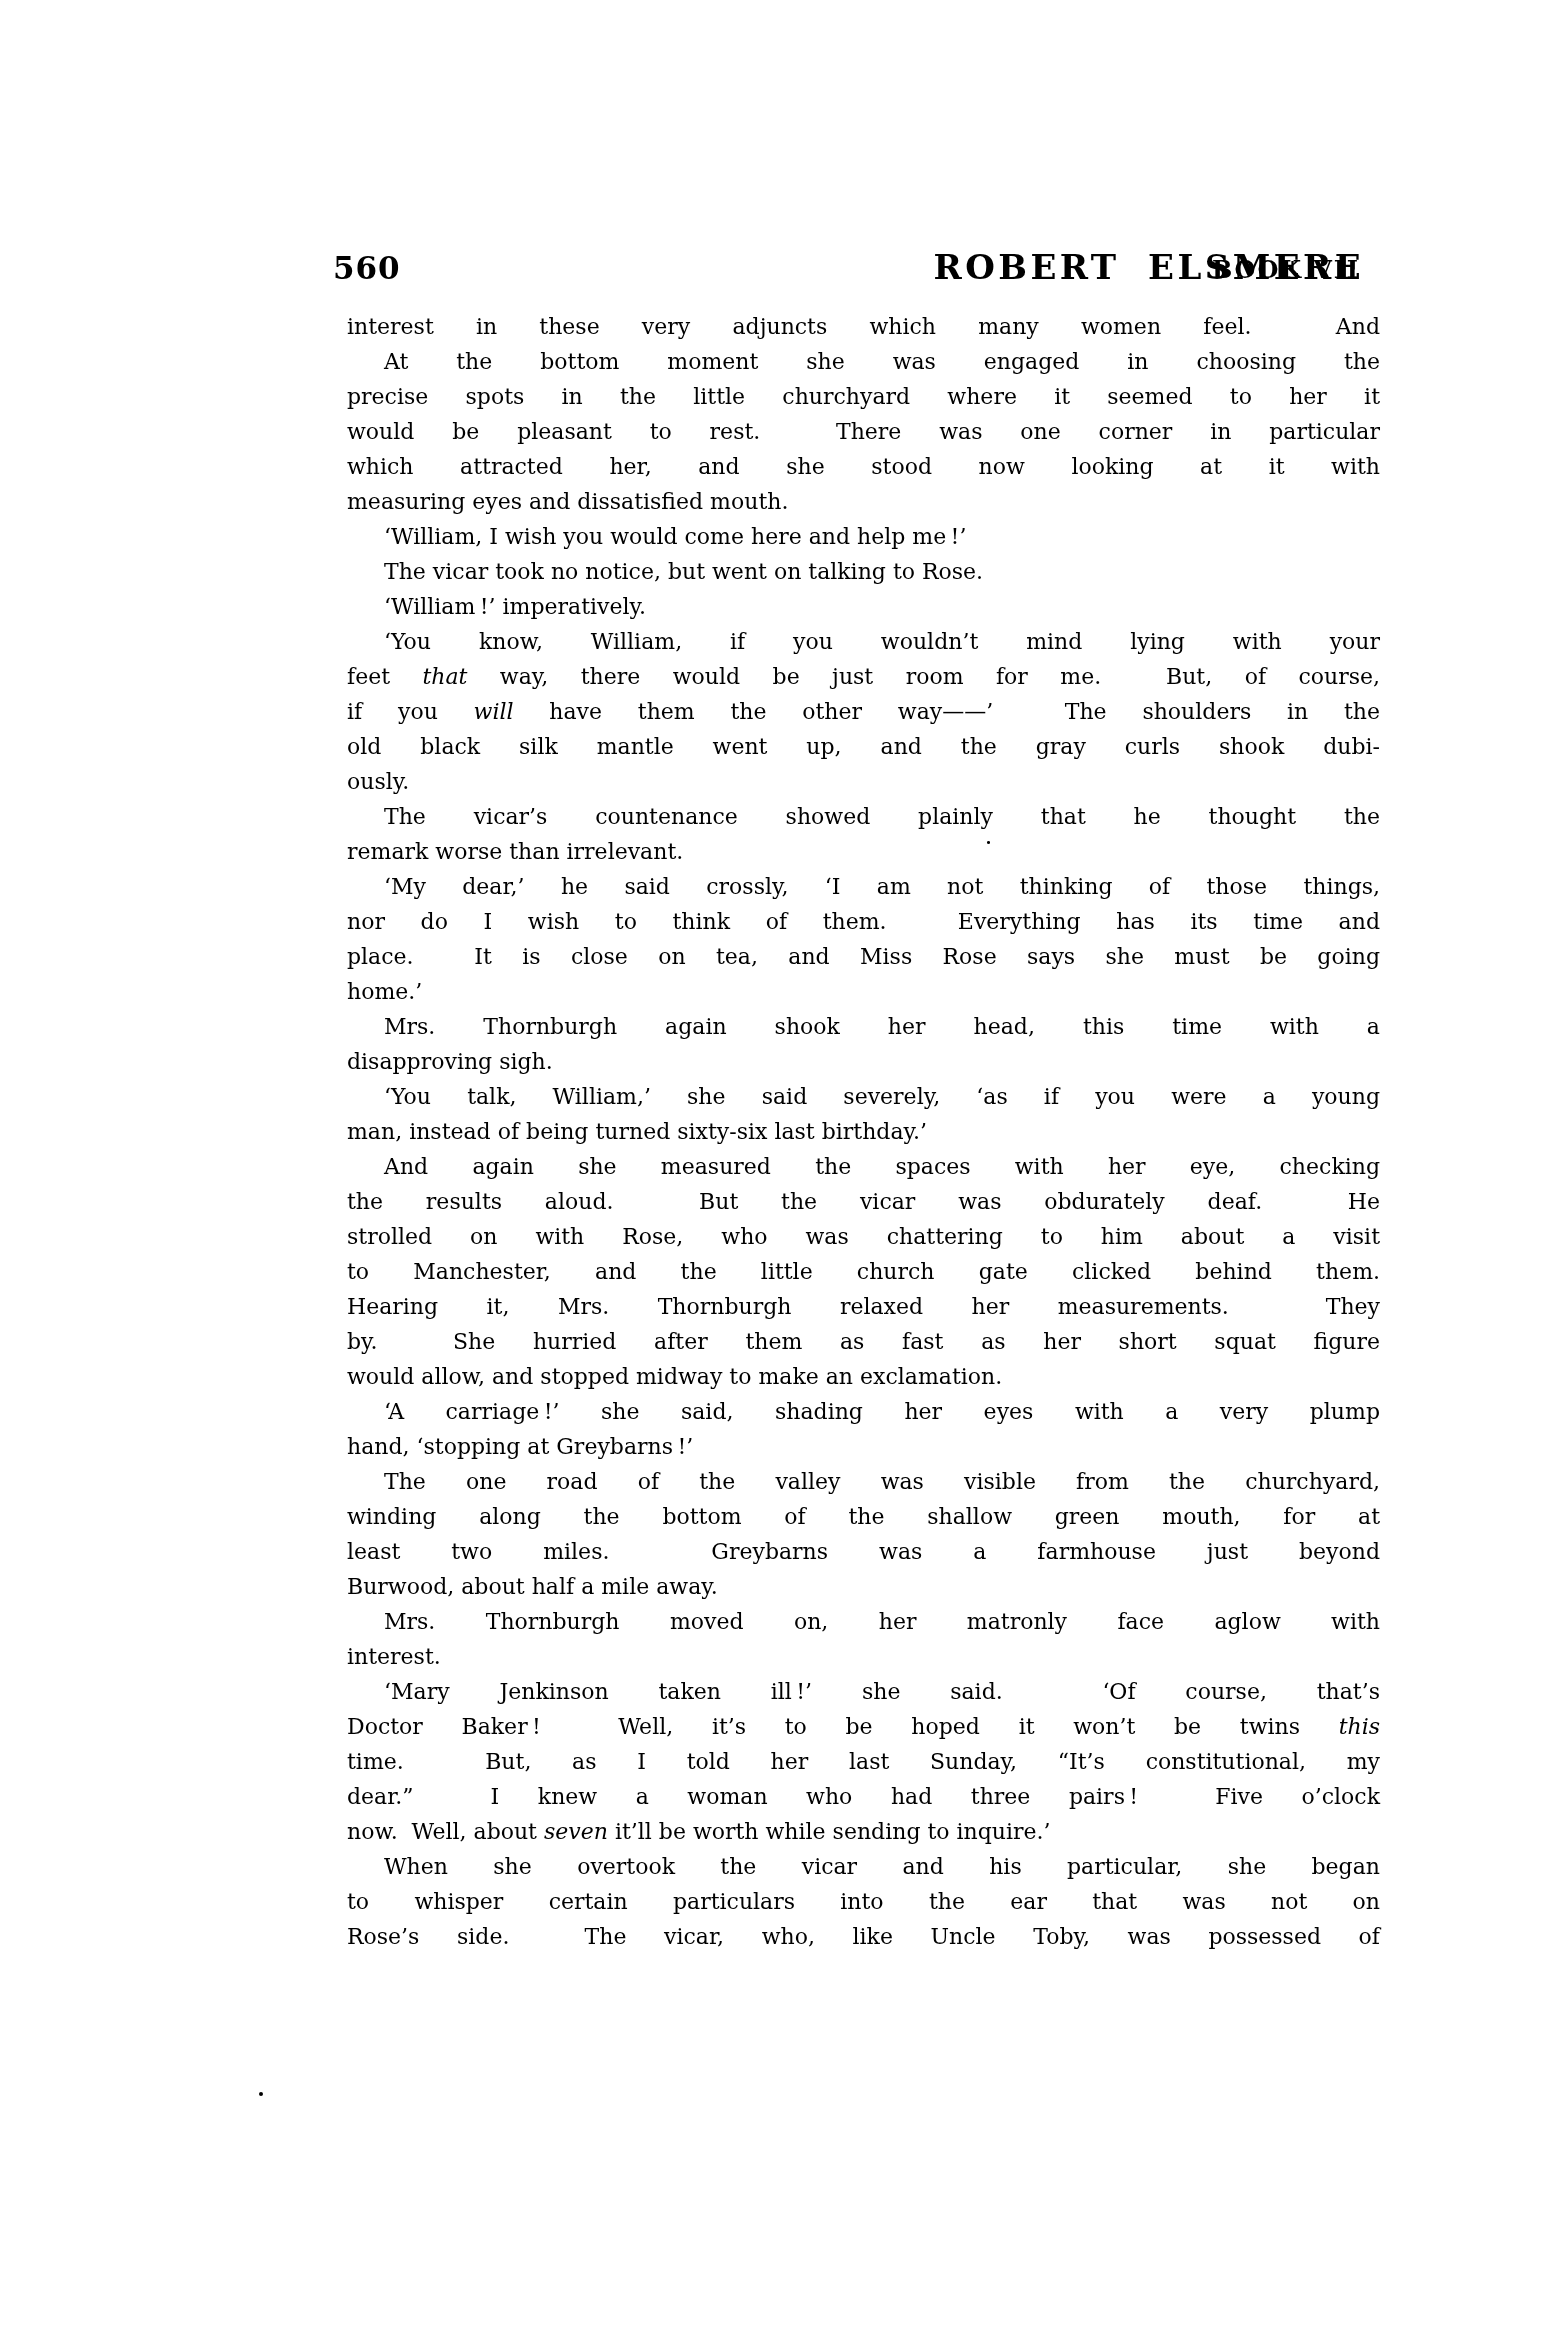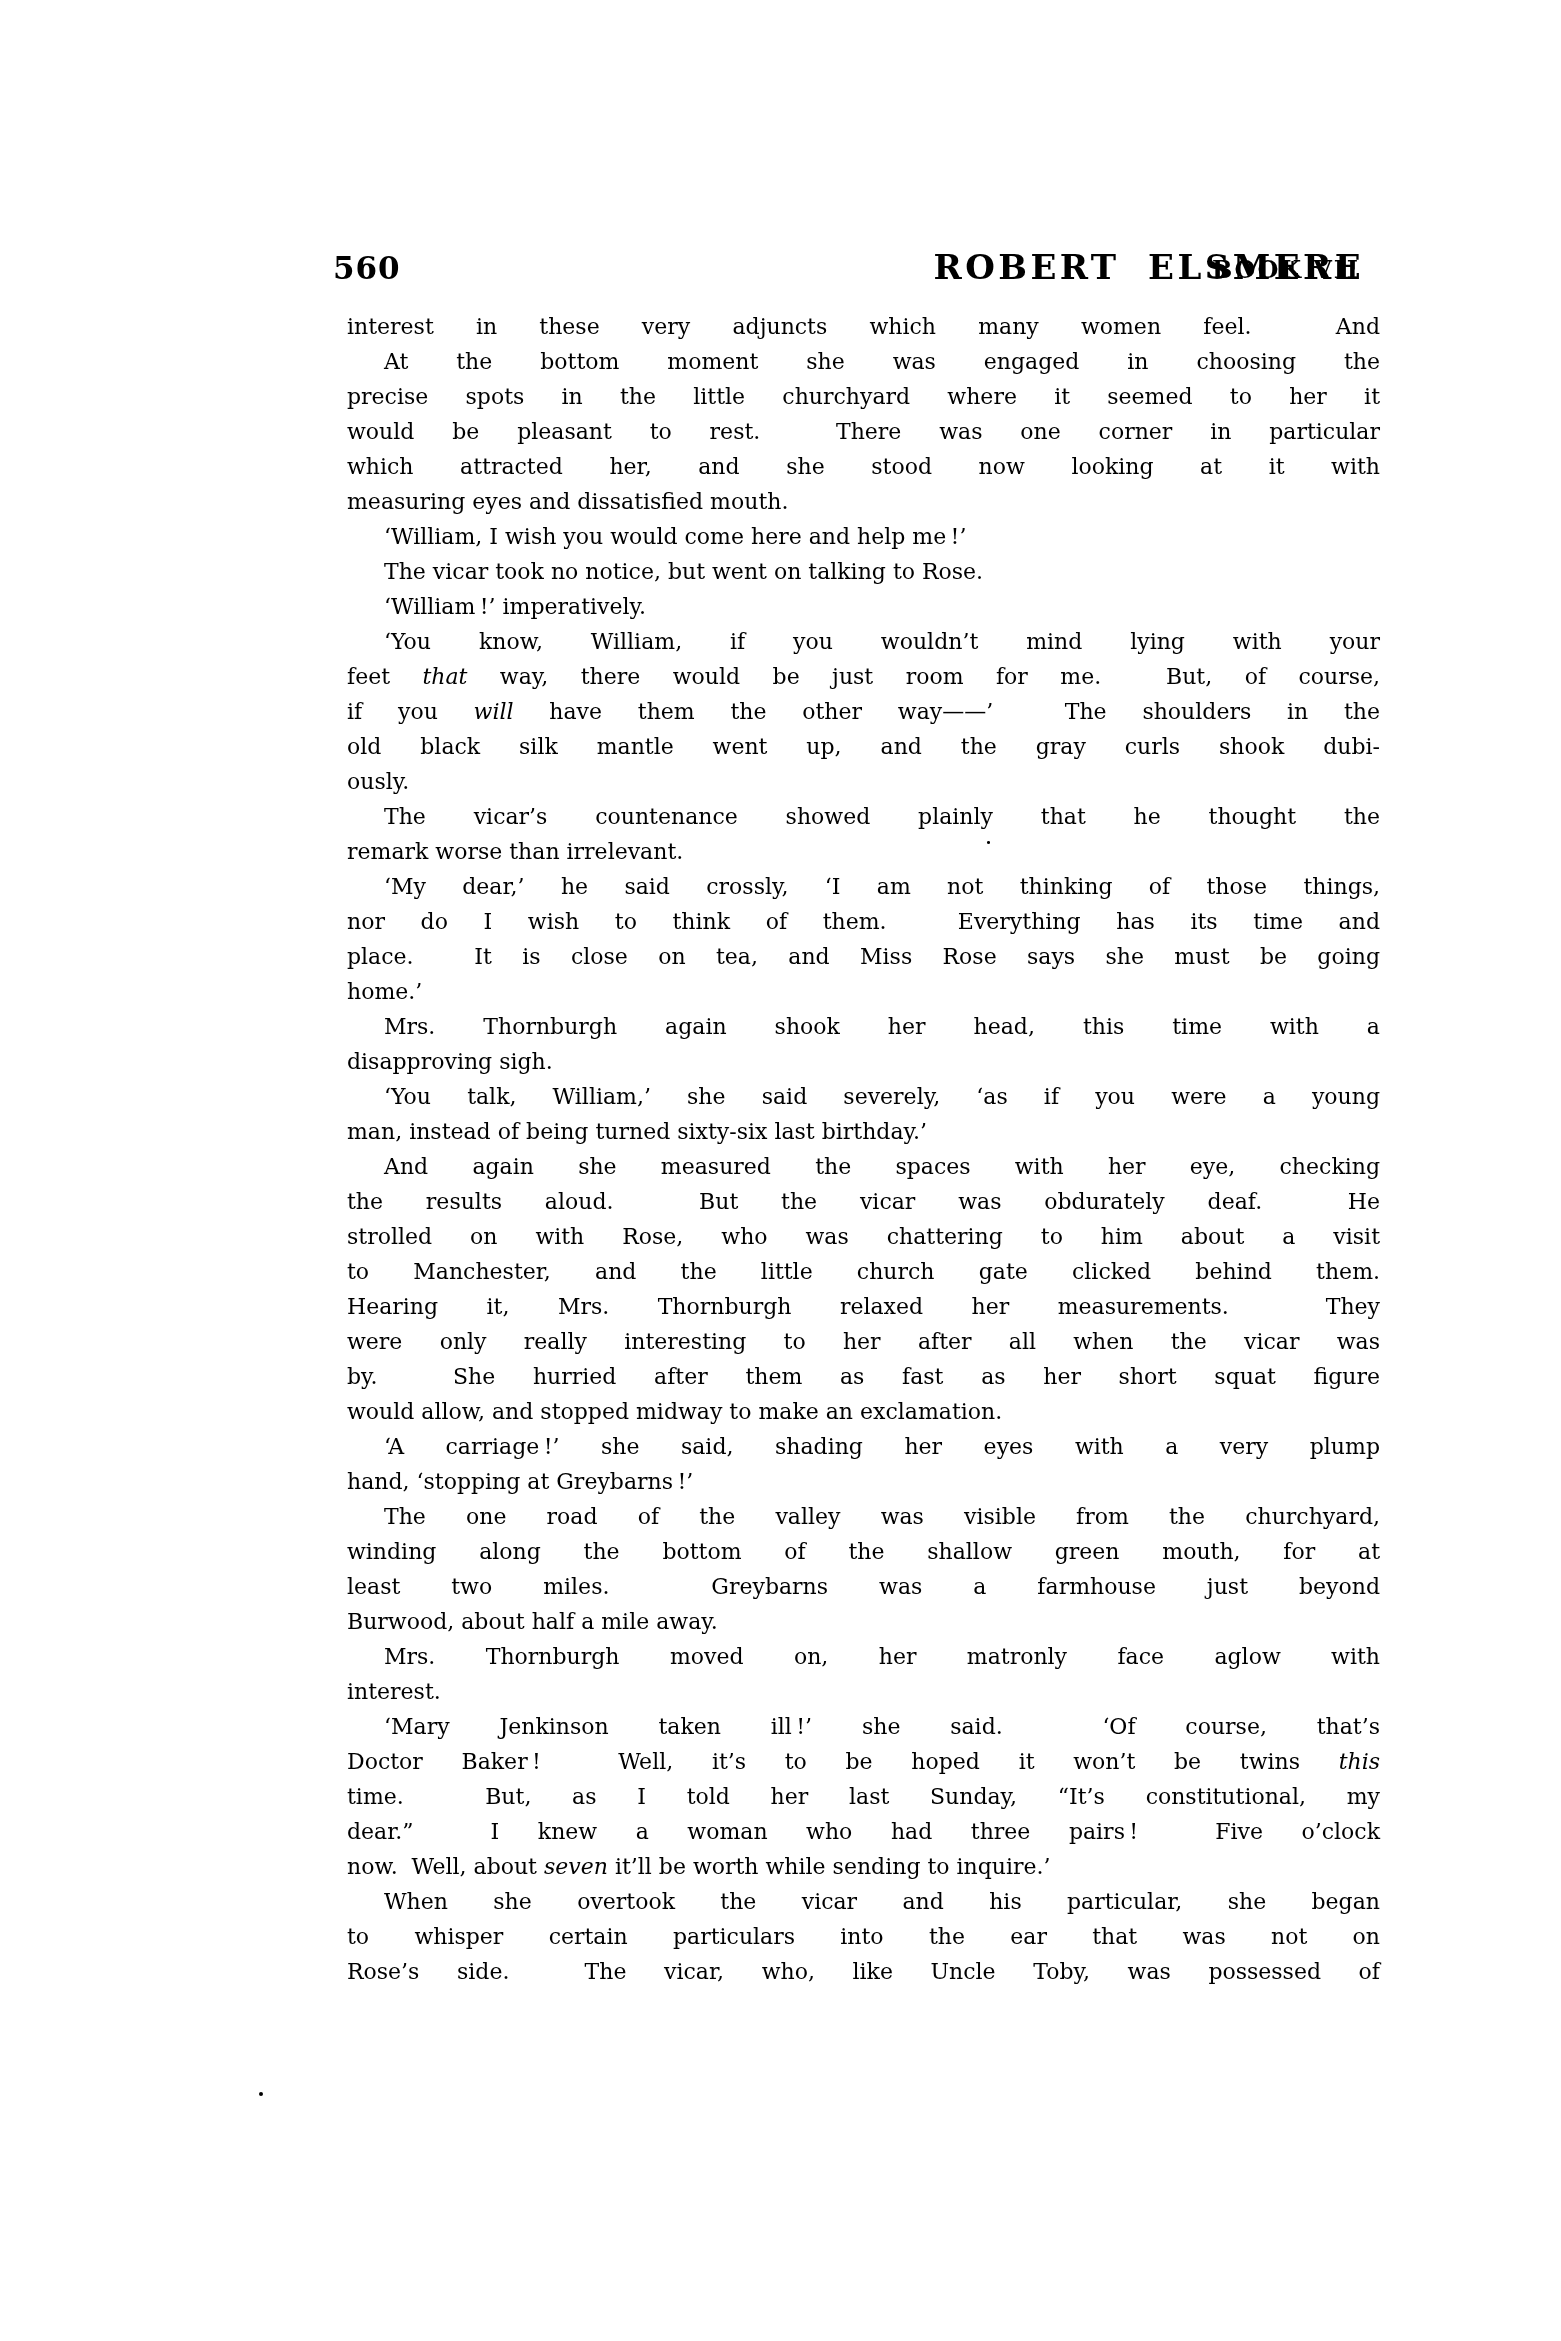"were only really interesting to" div.line { html: <div><span>were only really interesting to her after all when the vicar was</span></div> -> none }
